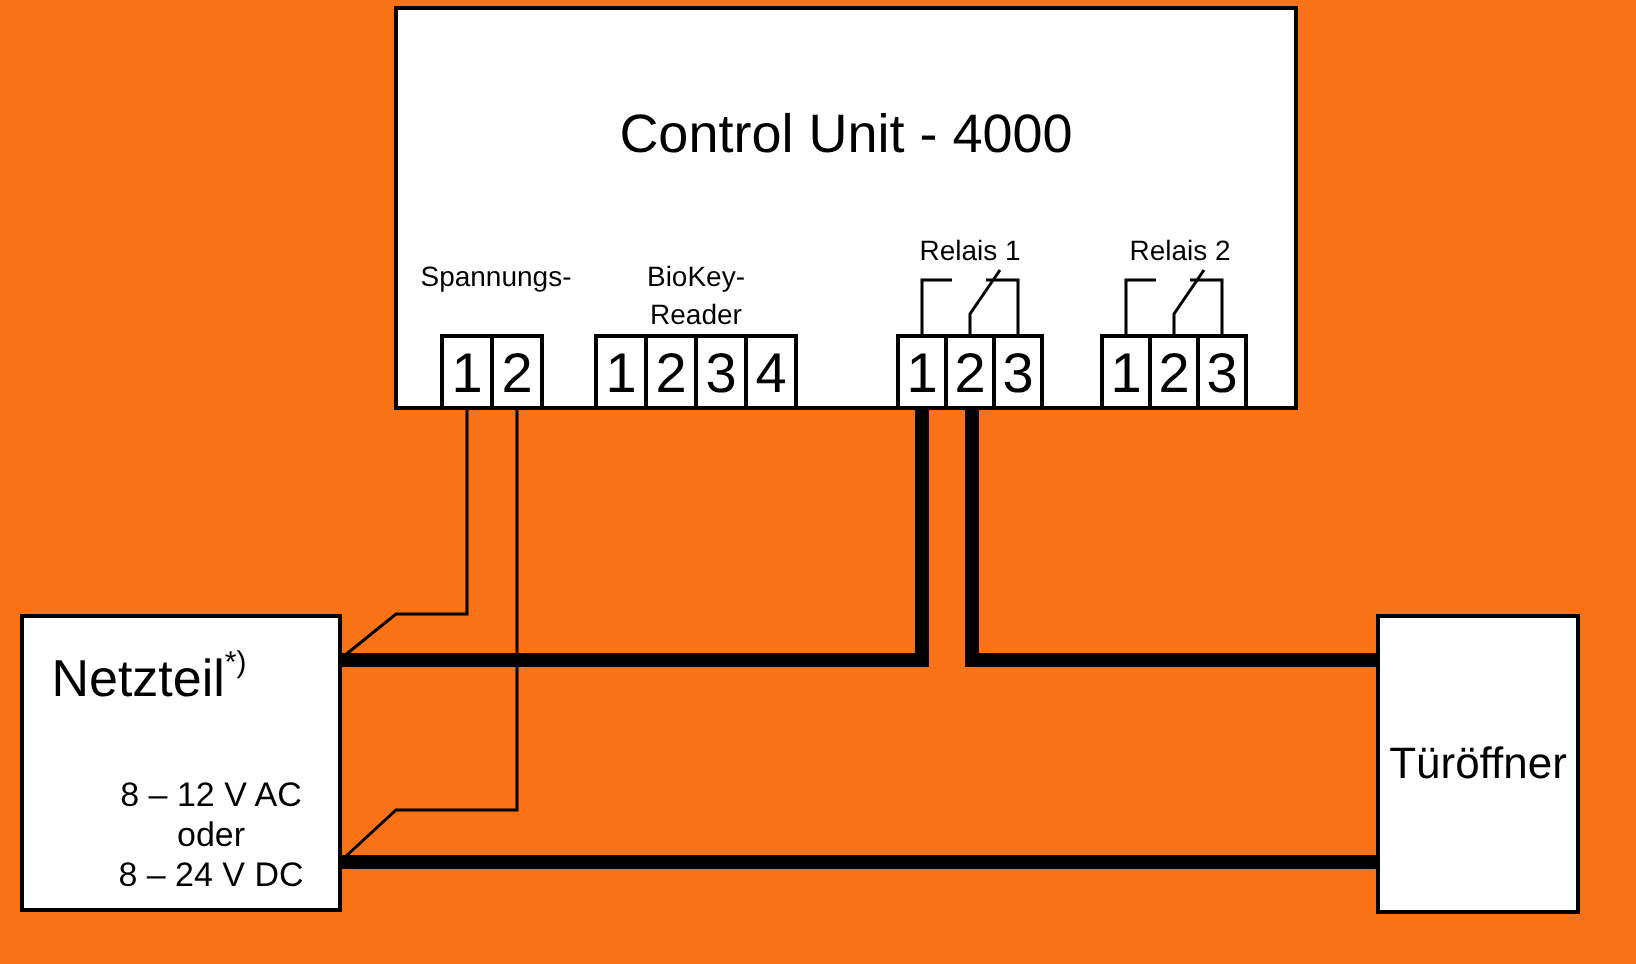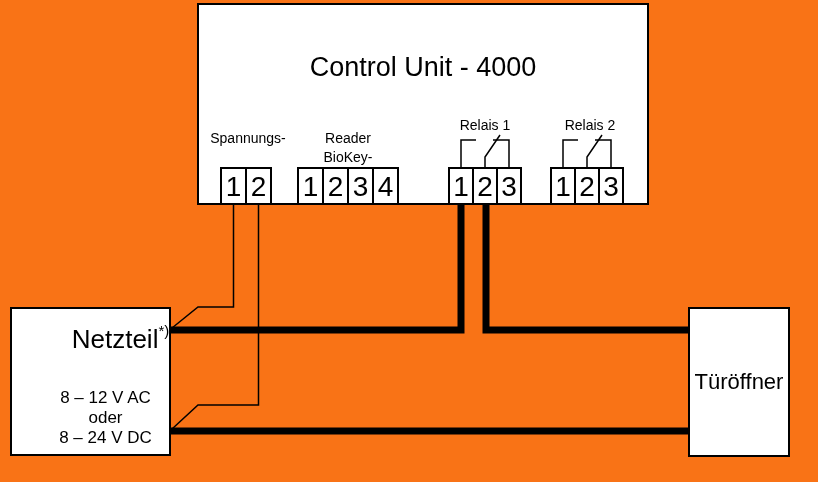"Reader" div { order: before "BioKey-" -> after "BioKey-" }
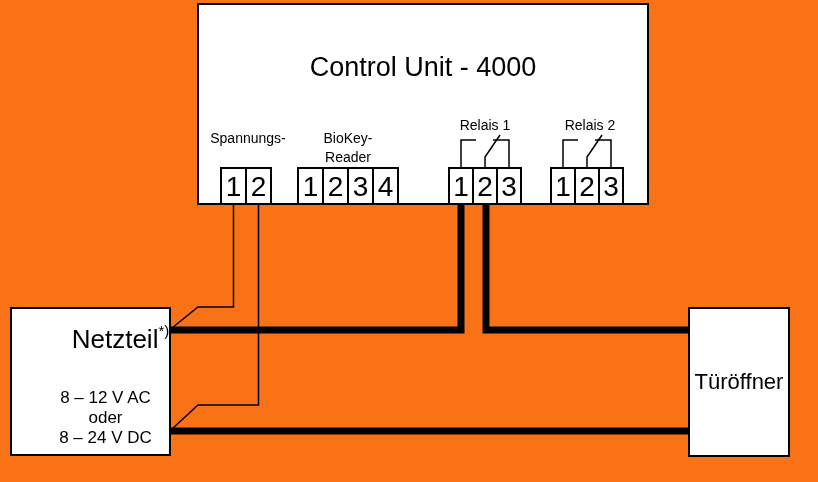"Netzteil*)" .ps-title { margin-left: 46px -> none }
